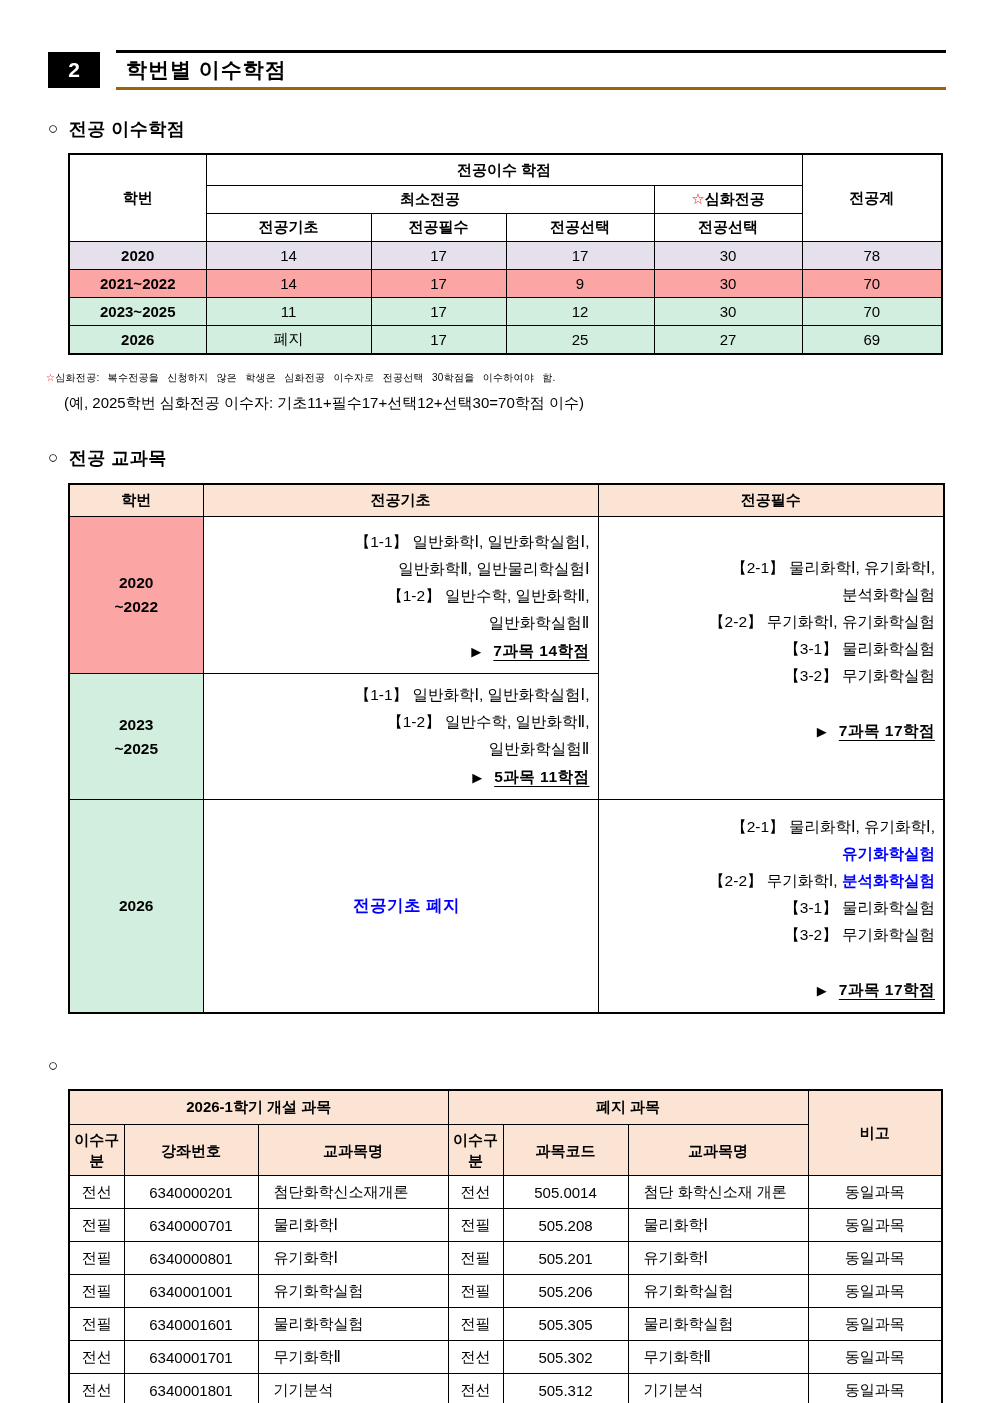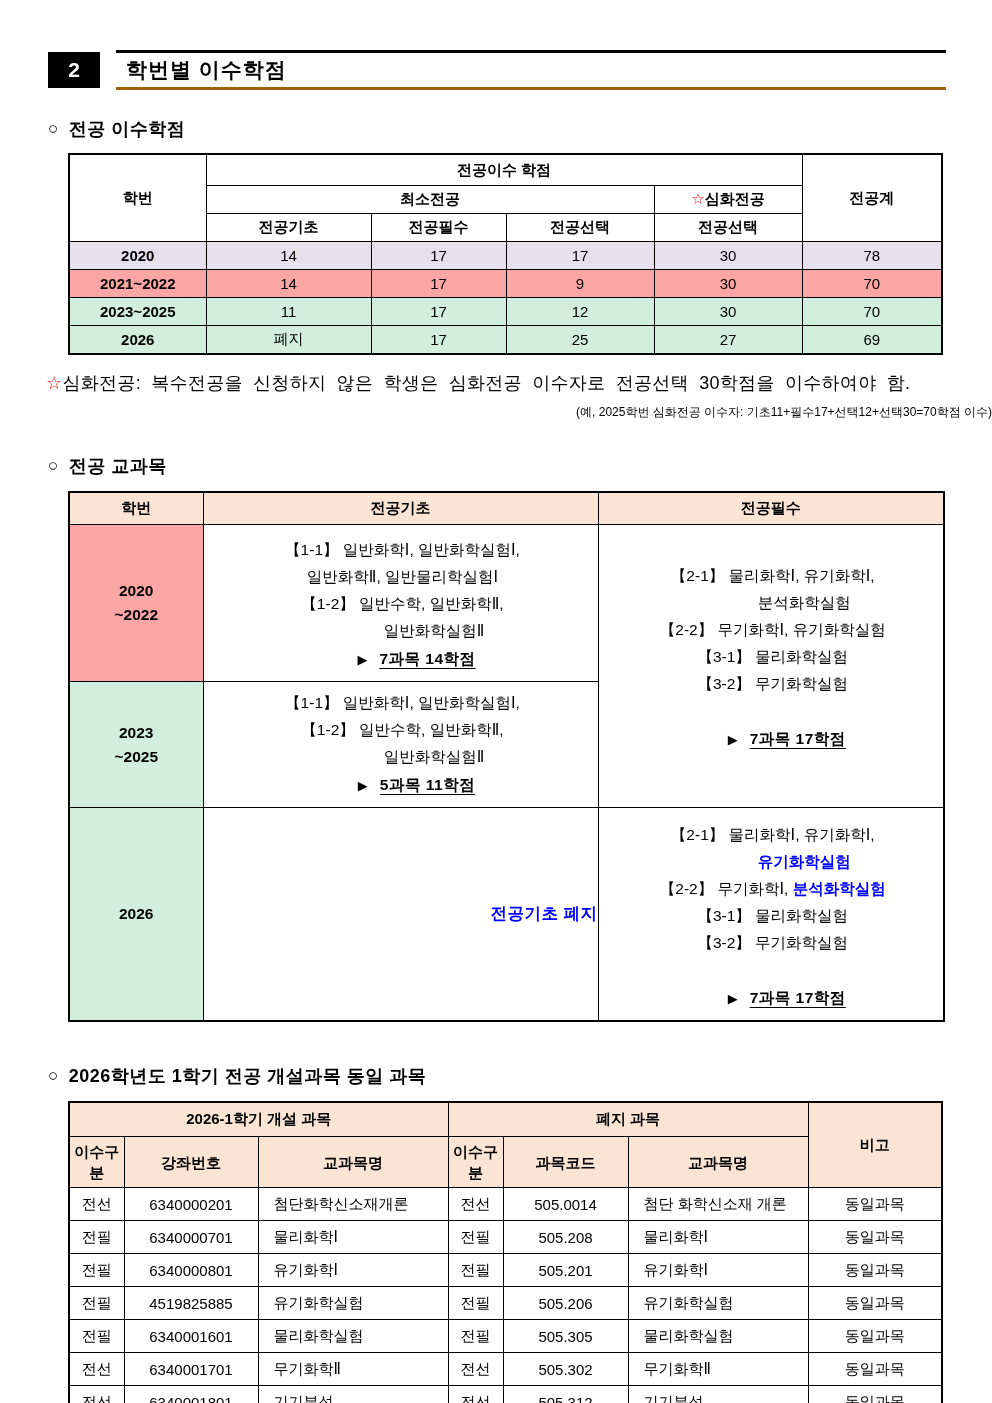"☆심화전공: 복수전공을 신청하지 않은 학생은" .note1 { font-size: 18px -> 10px }
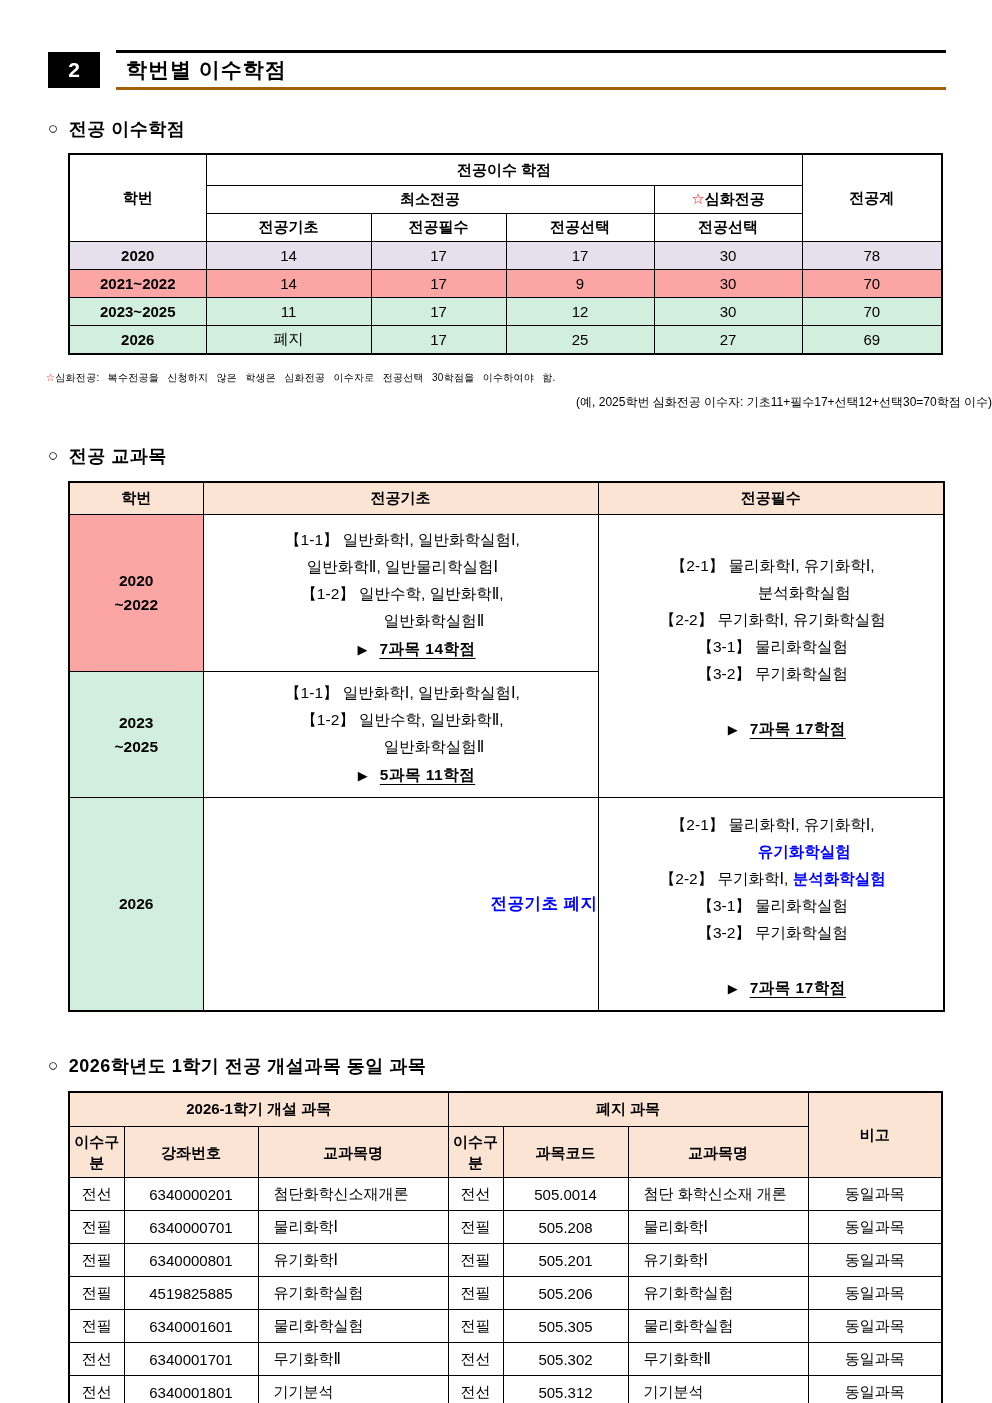"(예, 2025학번 심화전공 이수자:" .note2 { font-size: 12px -> 15px; text-align: right -> none }
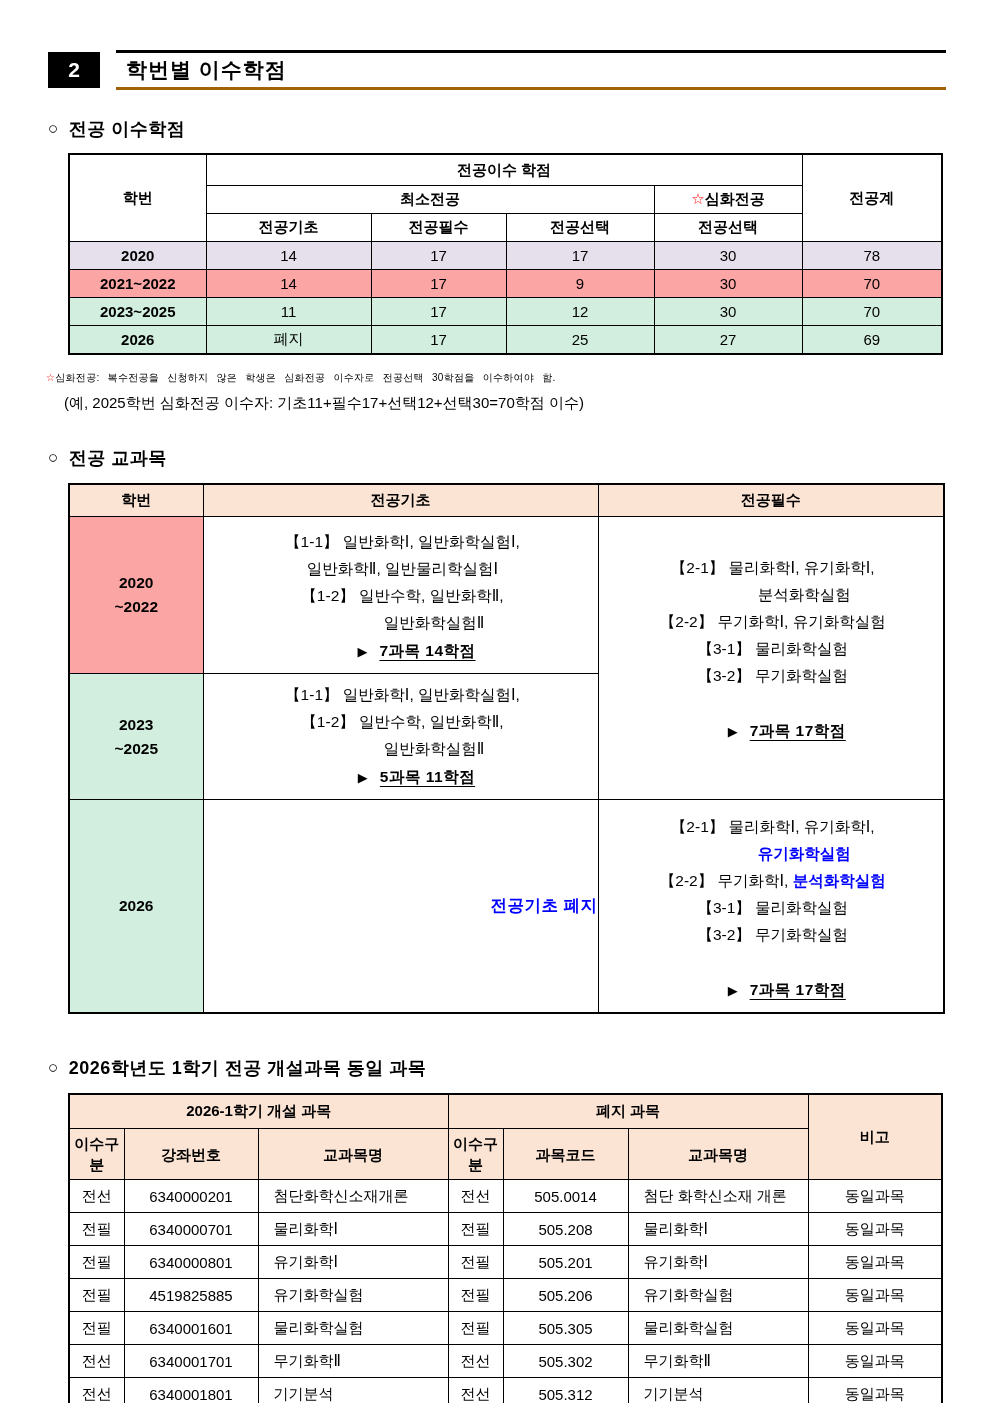"【1-1】 일반화학Ⅰ, 일반화학실험Ⅰ," .cell-lines { text-align: center -> right }
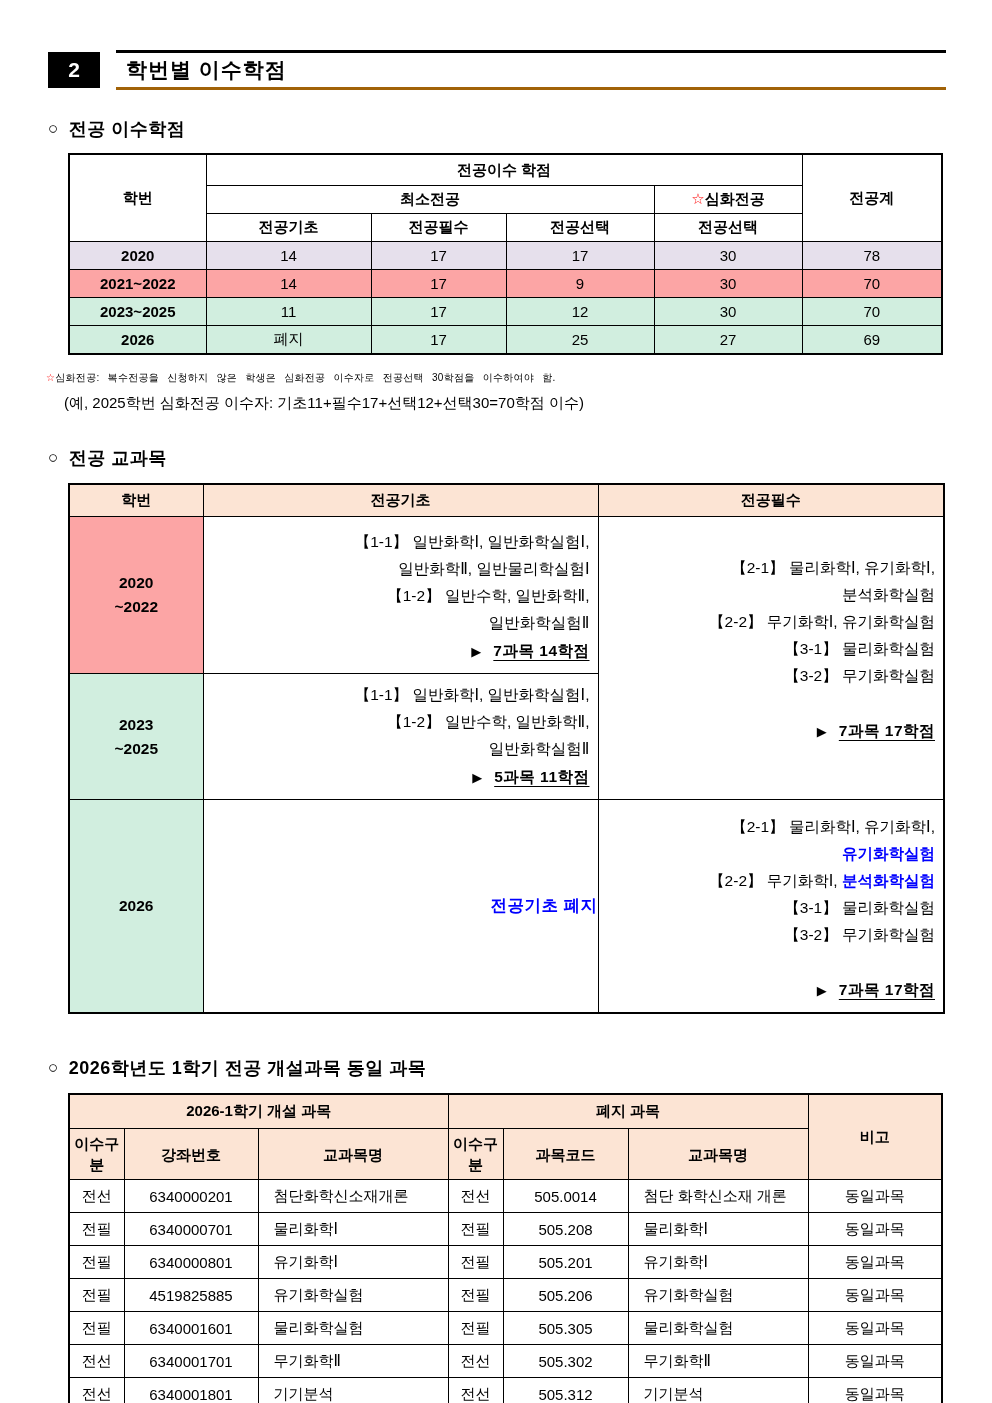"전공기초 폐지" .abolished { text-align: right -> center }
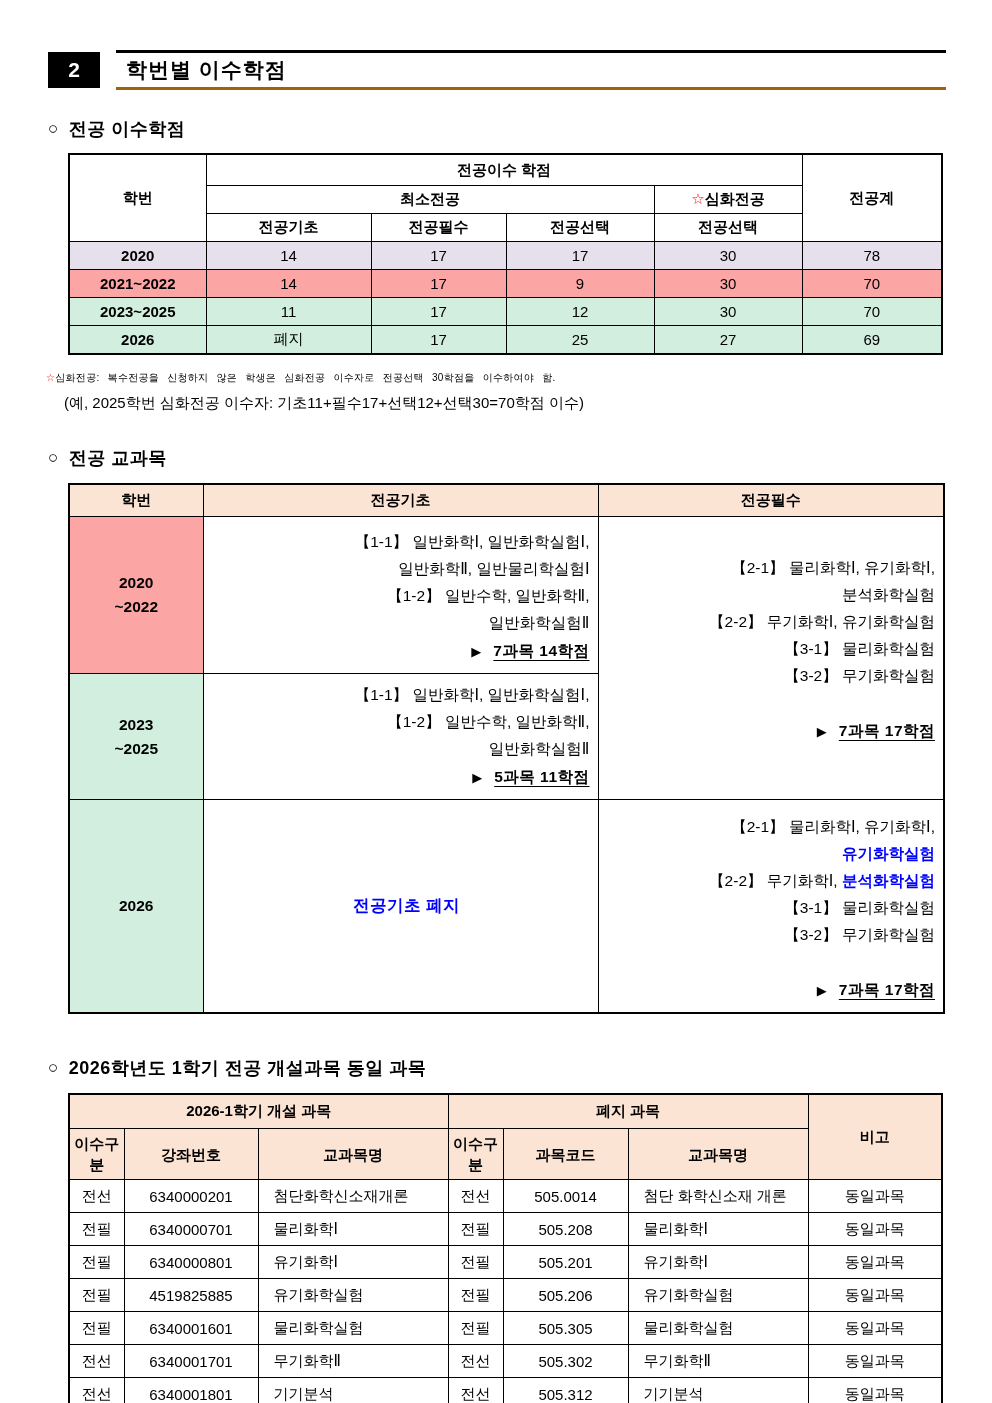"2026학년도 1학기 전공 개설과목 동일" span { html: <span>2026학년도 1학기 전공 개설과목 동일 과목</span> -> none }
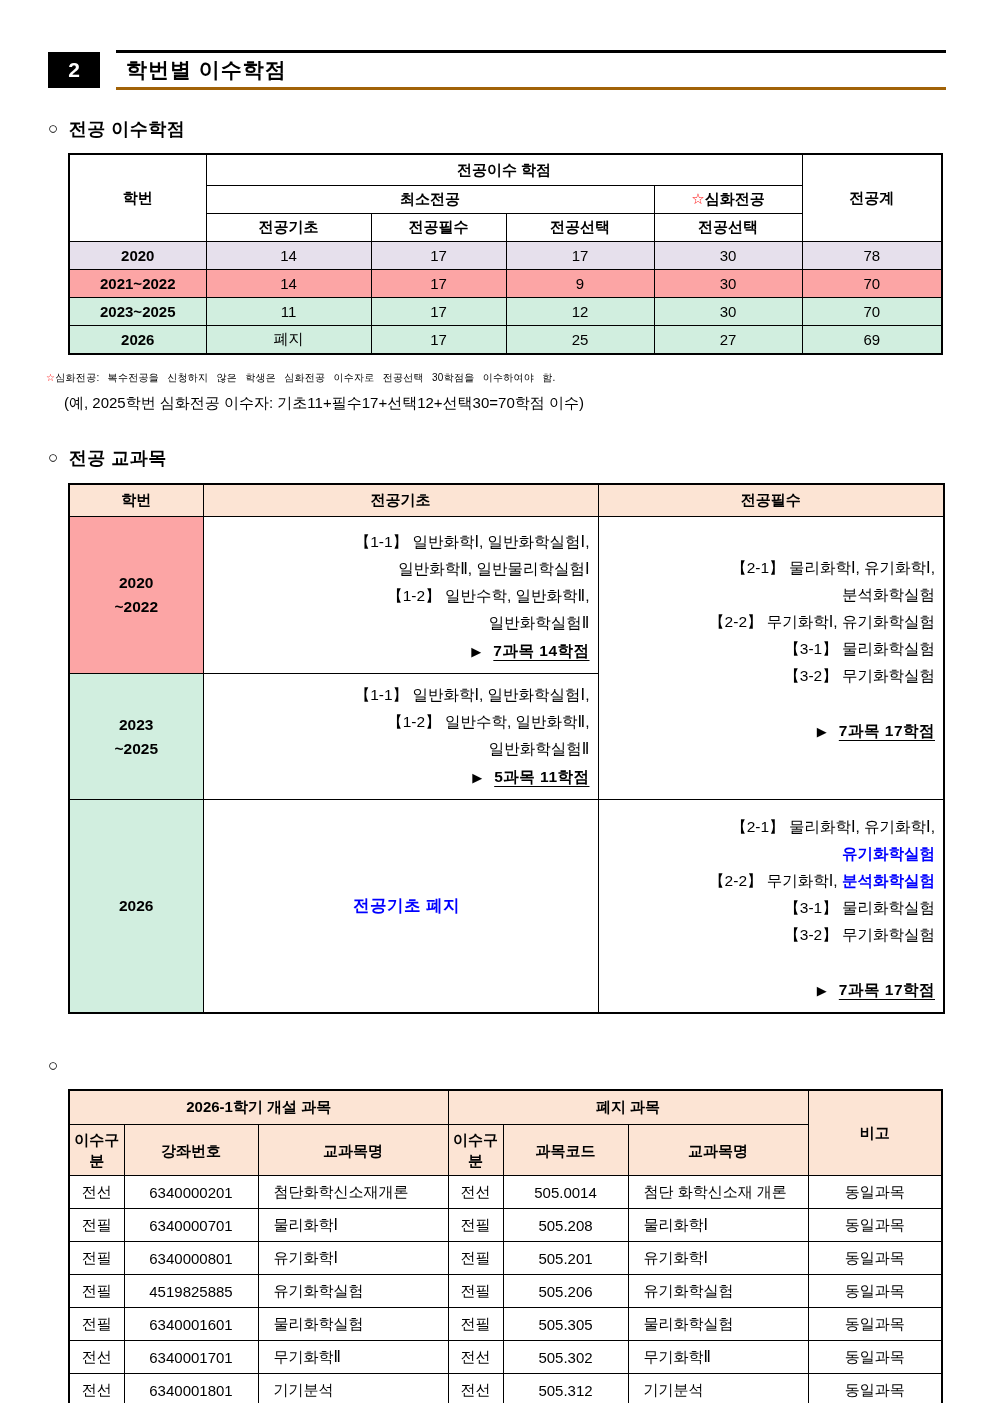"4519825885" td { text: 4519825885 -> 6340001001 }
